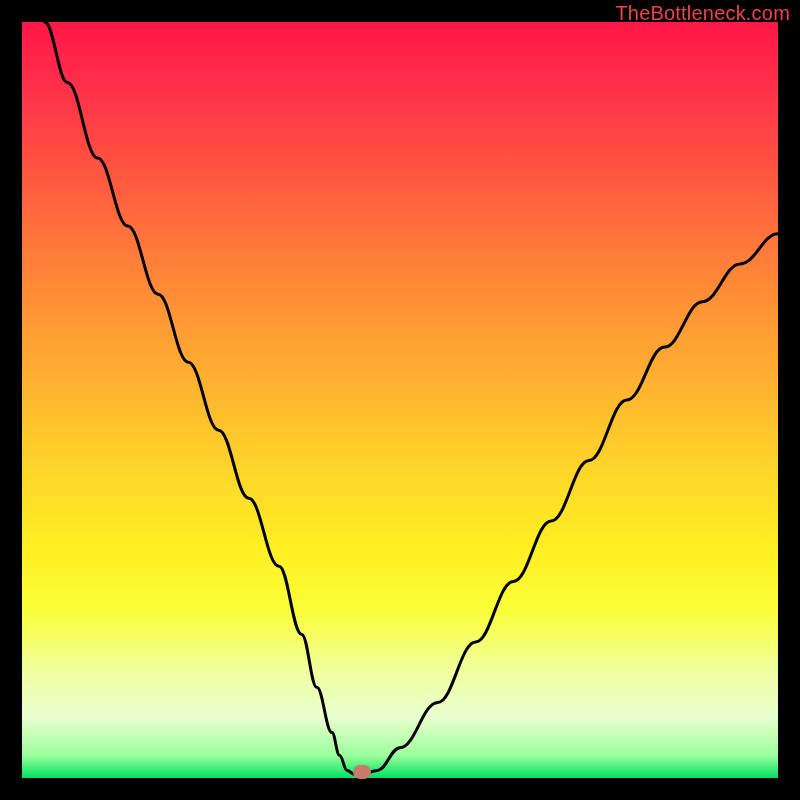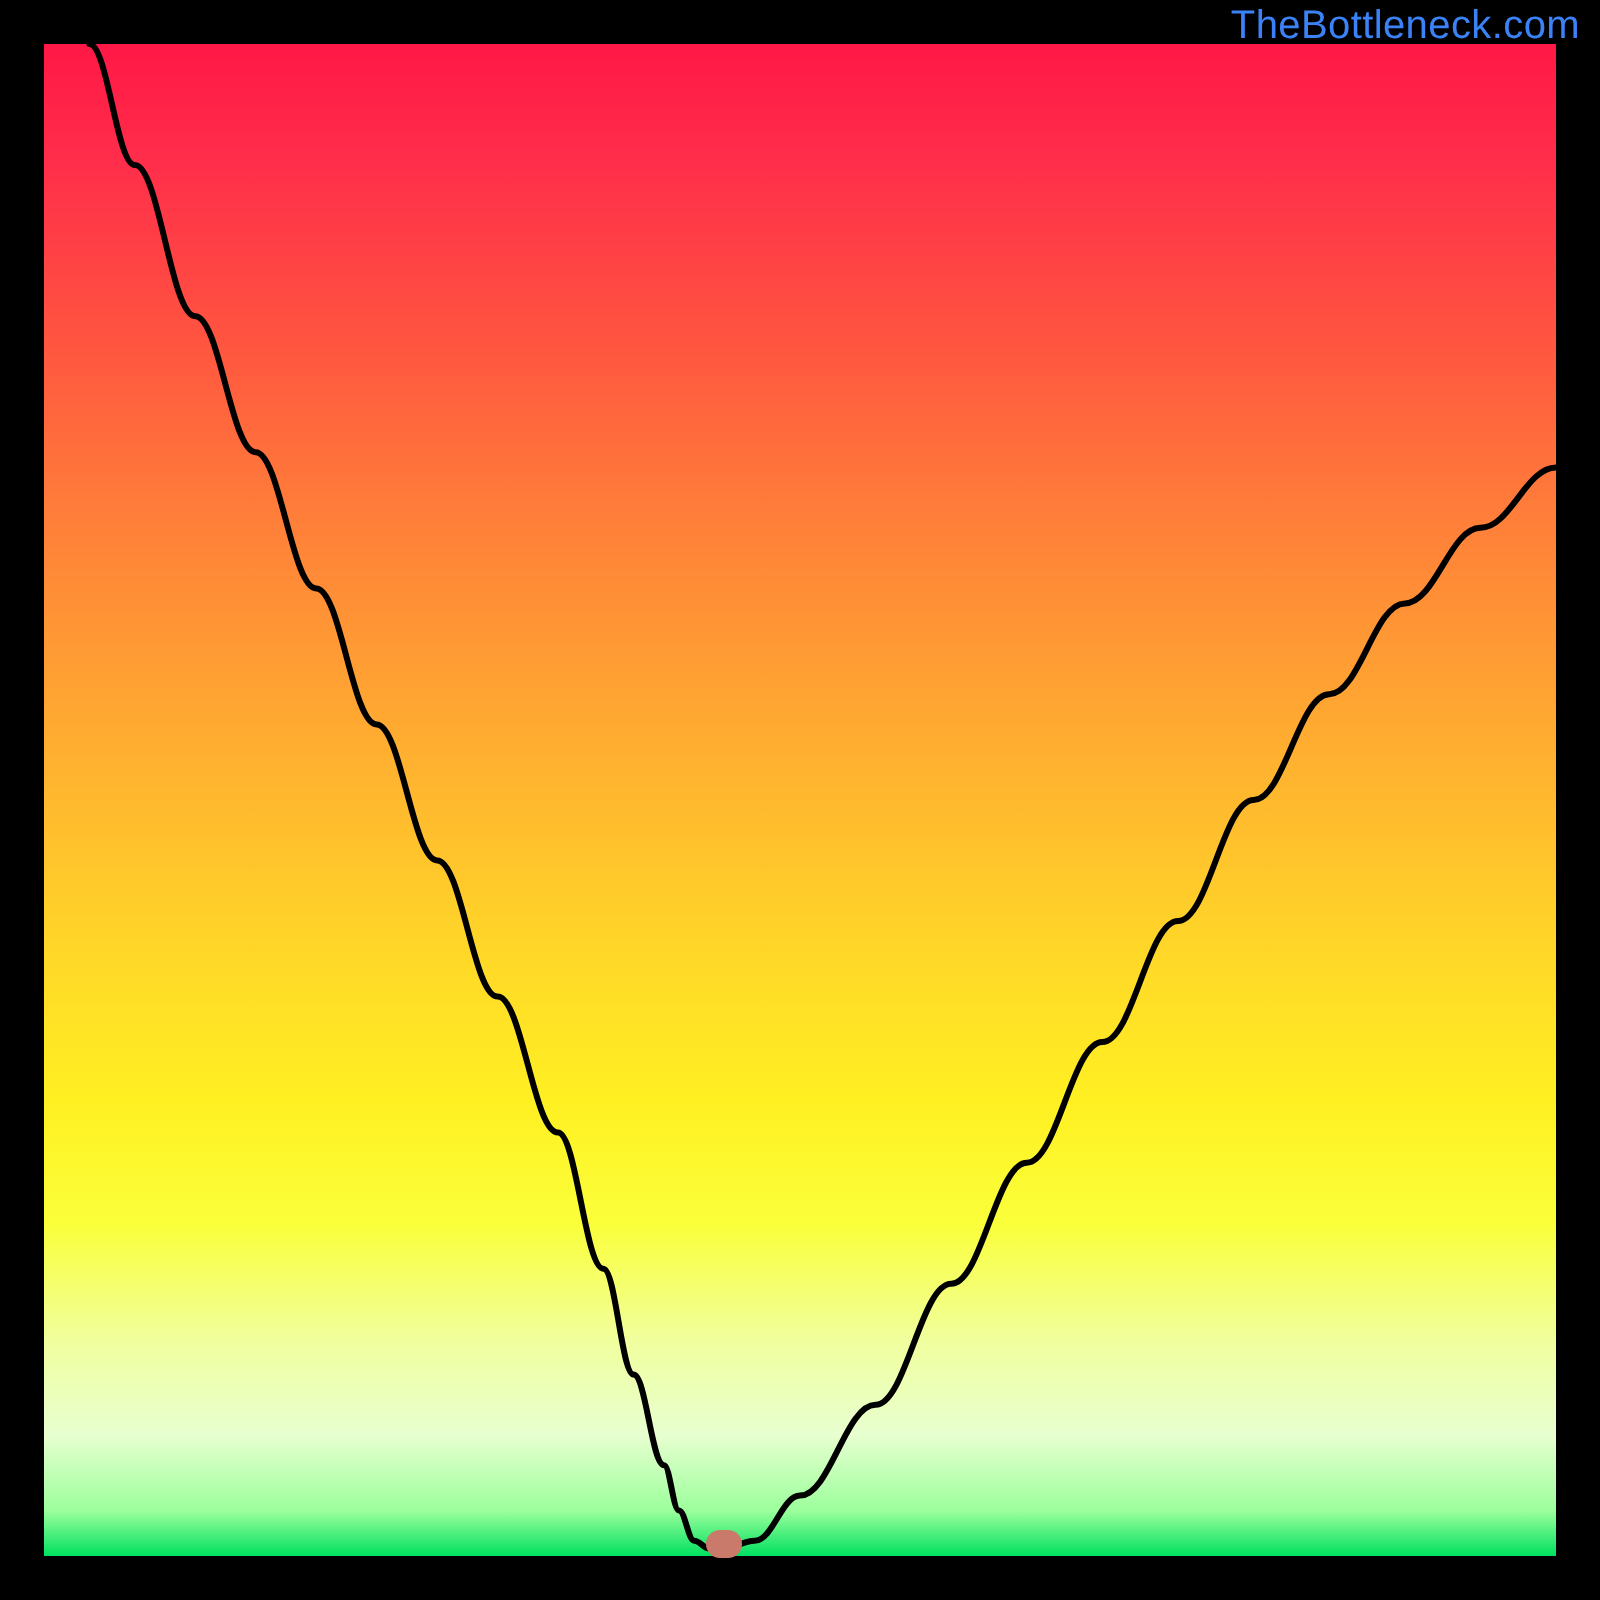"TheBottleneck.com" .watermark { color: #3b82f6 -> #ef4444 }
